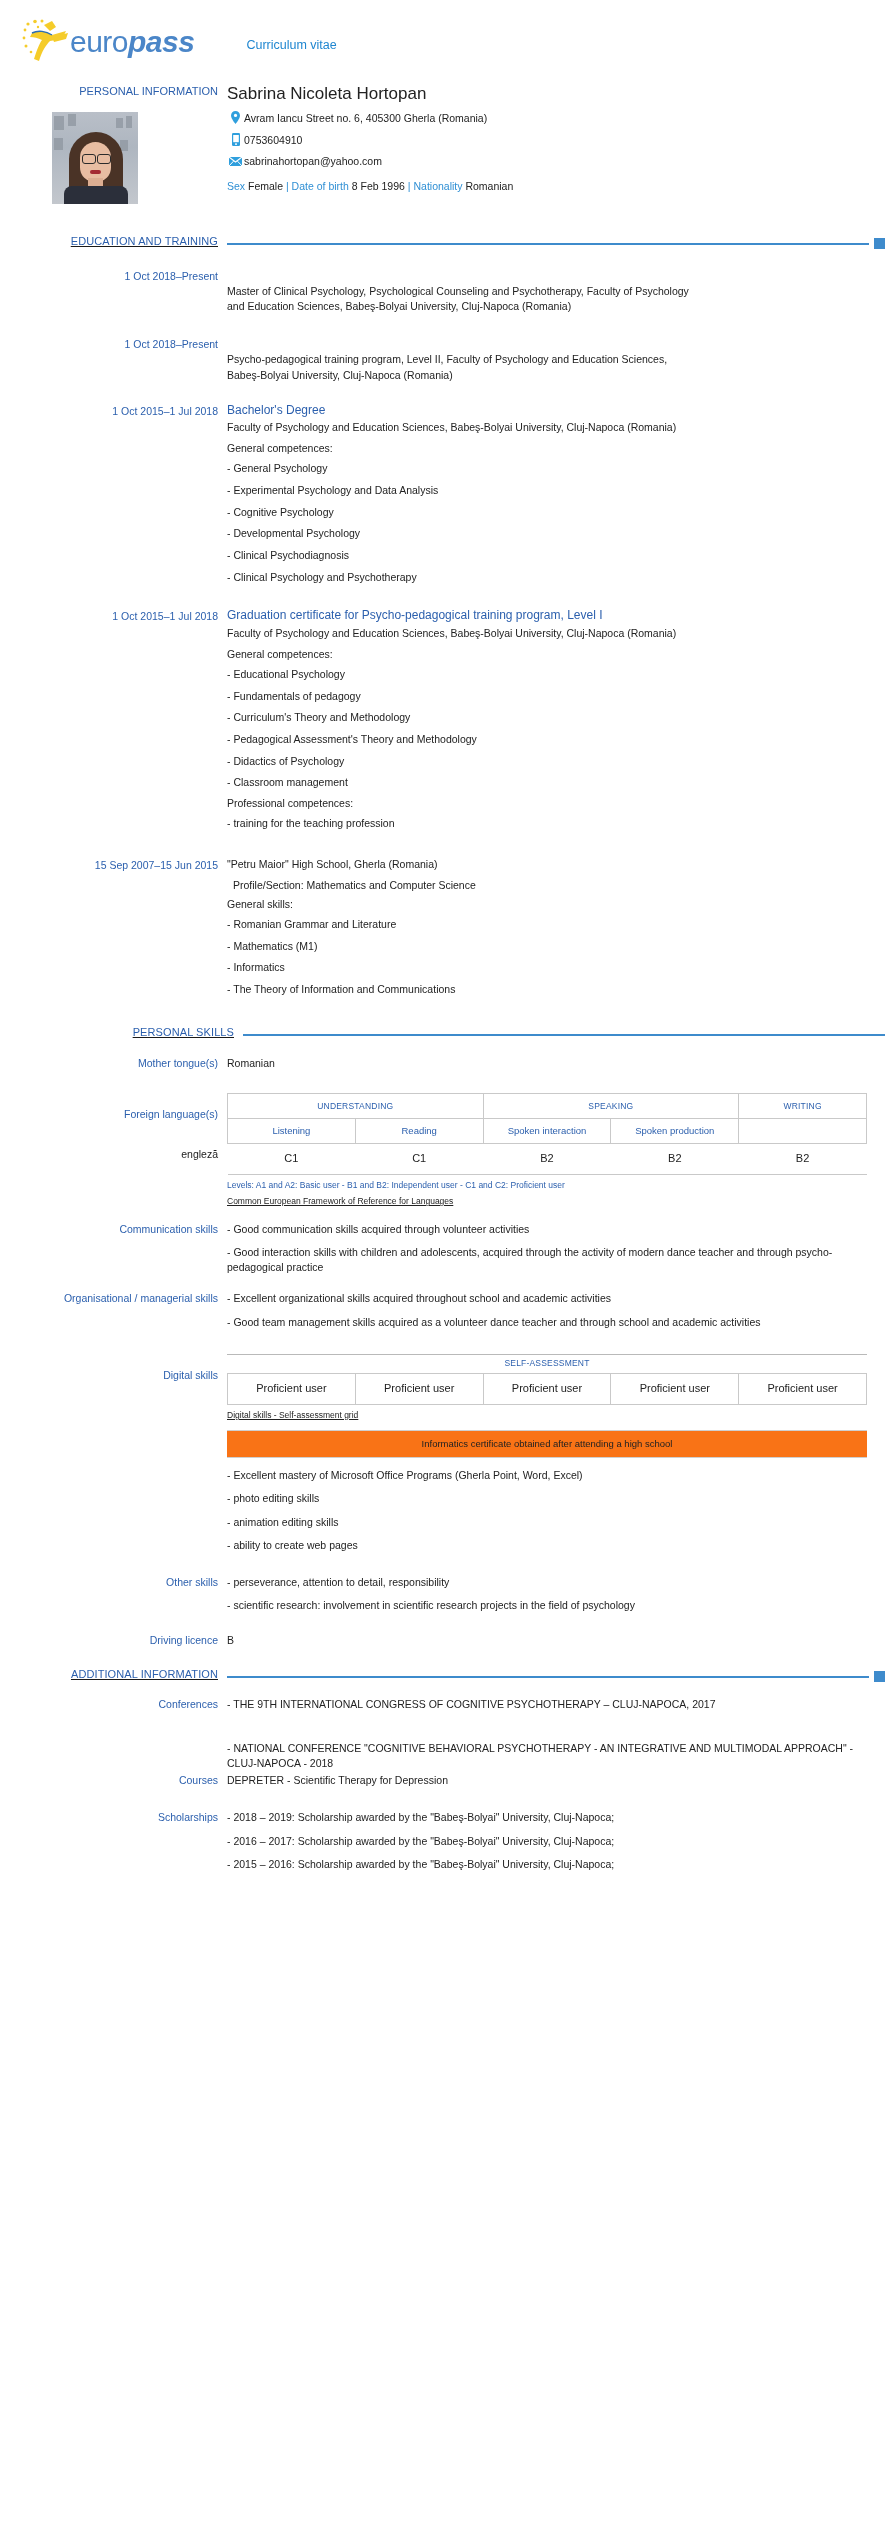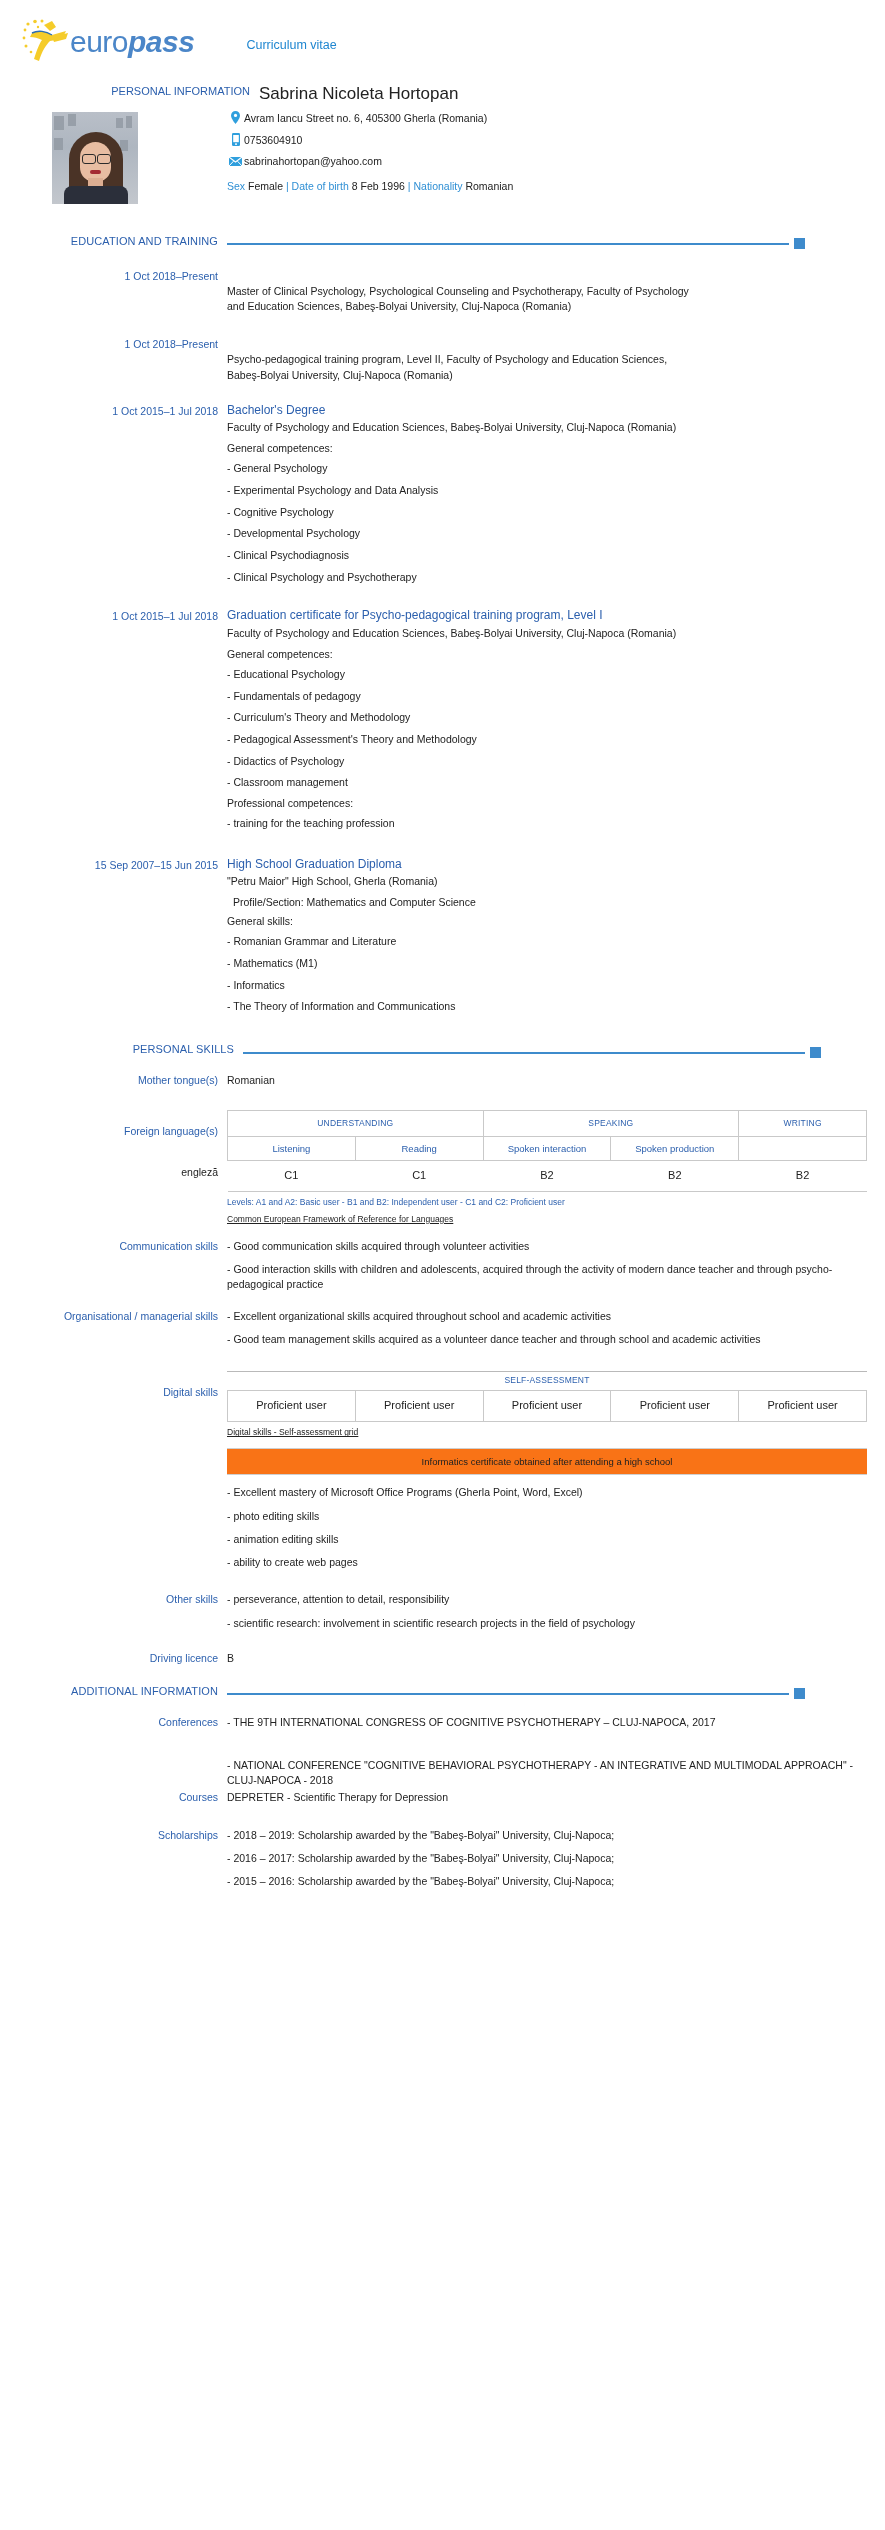"PERSONAL INFORMATION" div.row { padding-left: 32px -> none }
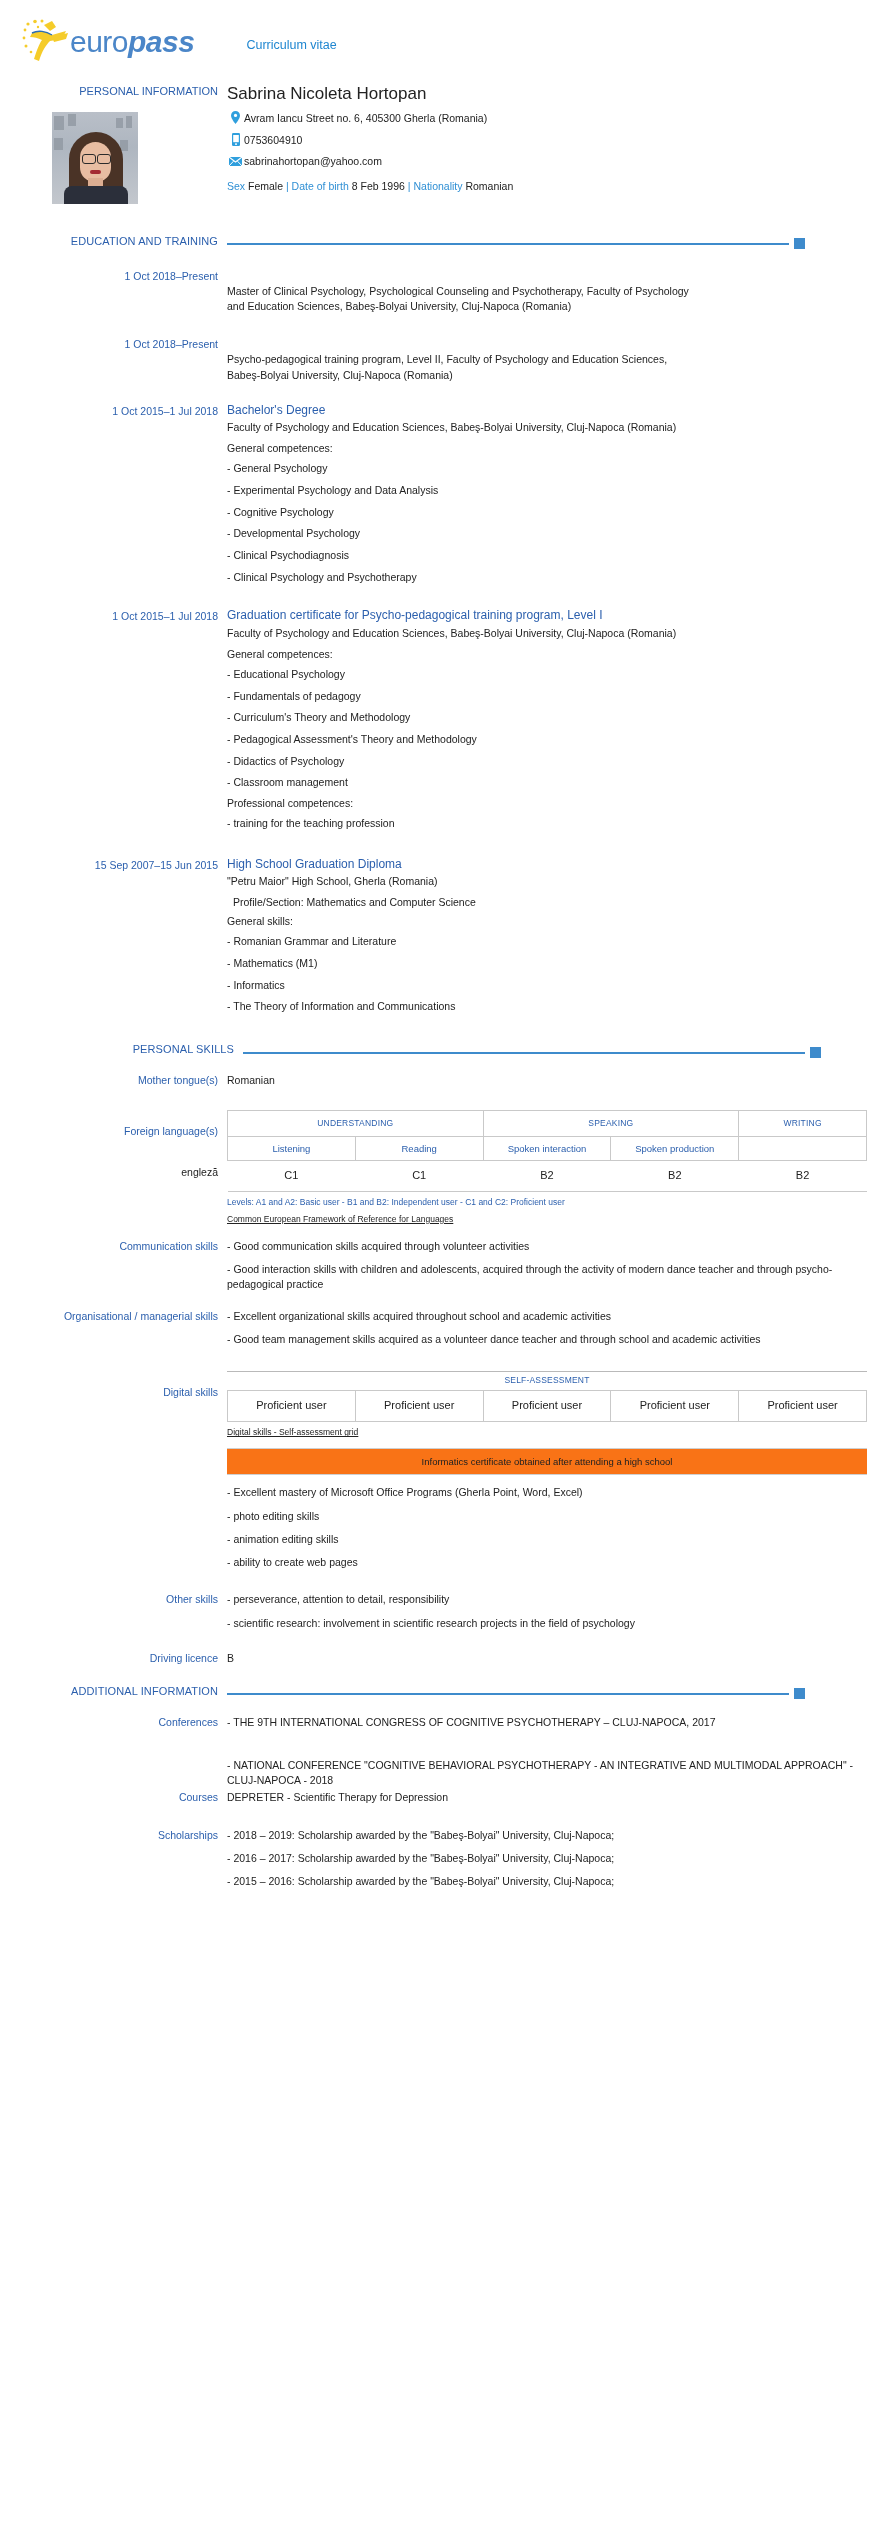"EDUCATION AND TRAINING" .section-head { align-items: center -> flex-start; text-decoration: none -> underline; width: 805px -> 885px }
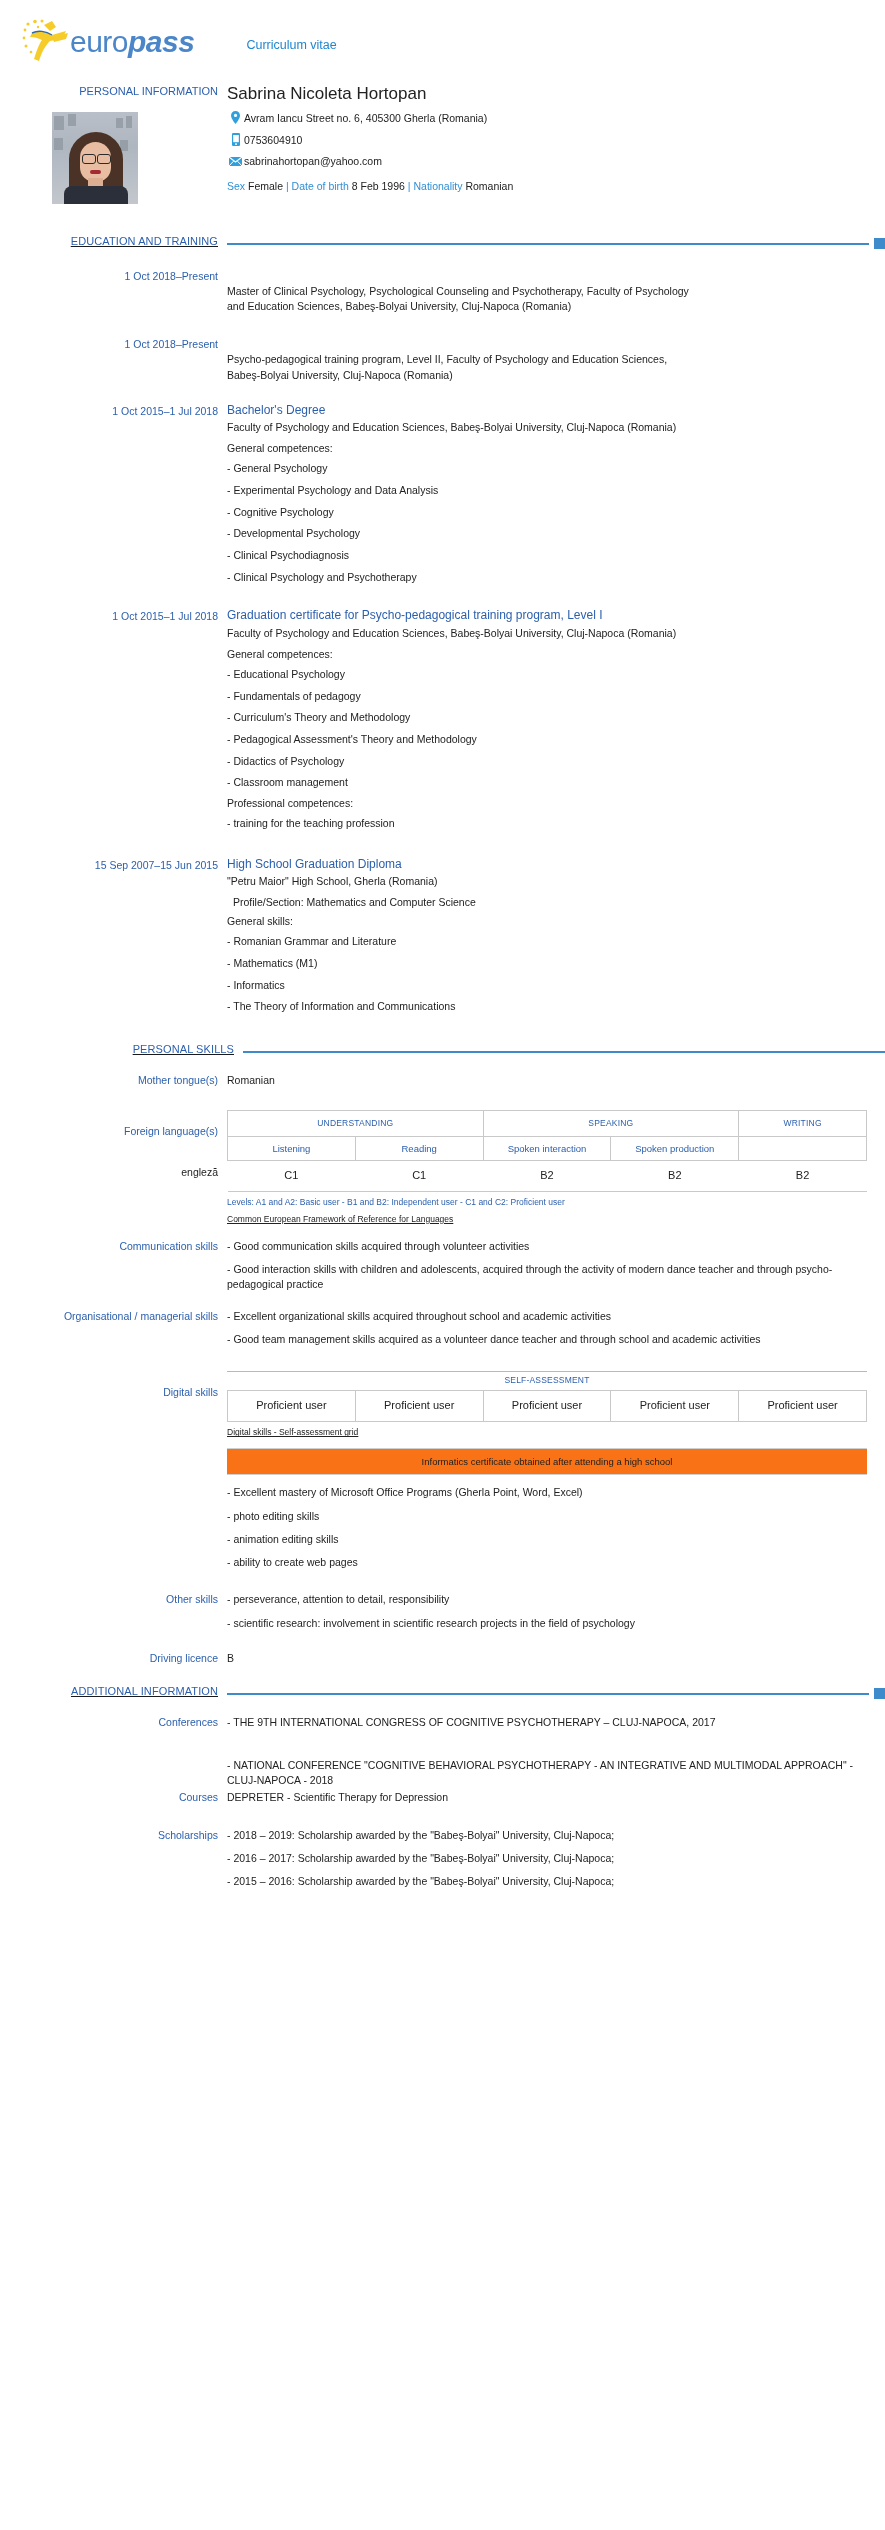"High School Graduation Diploma" div.etitle { html: <div>High School Graduation Diploma</div> -> none }
